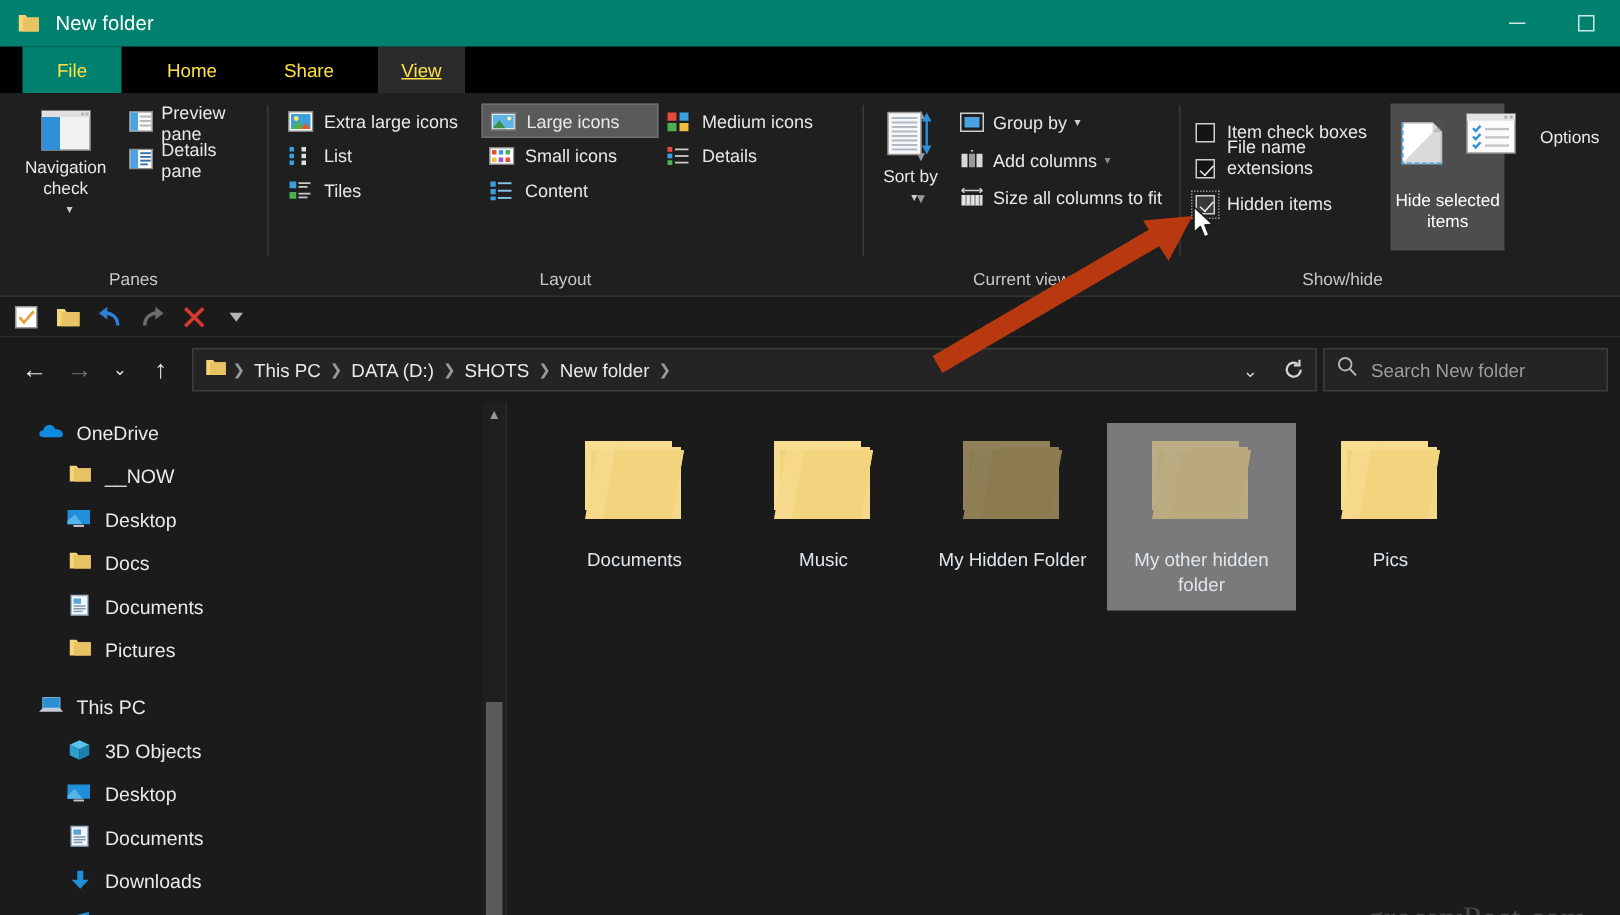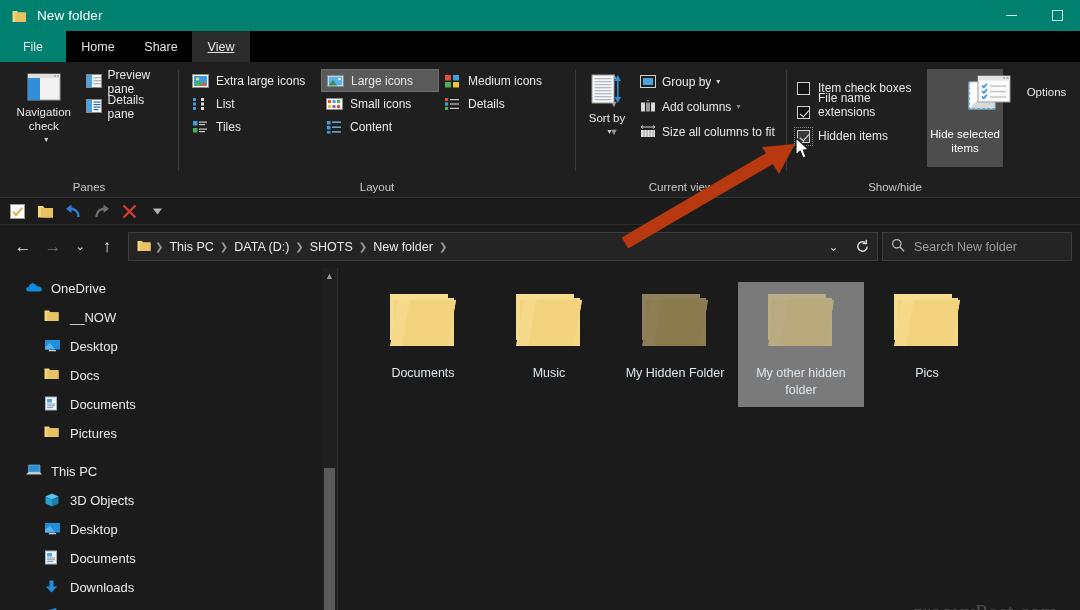"File" .tab { color: #e5e5e5 -> #fde047; margin-left: none -> 15px }
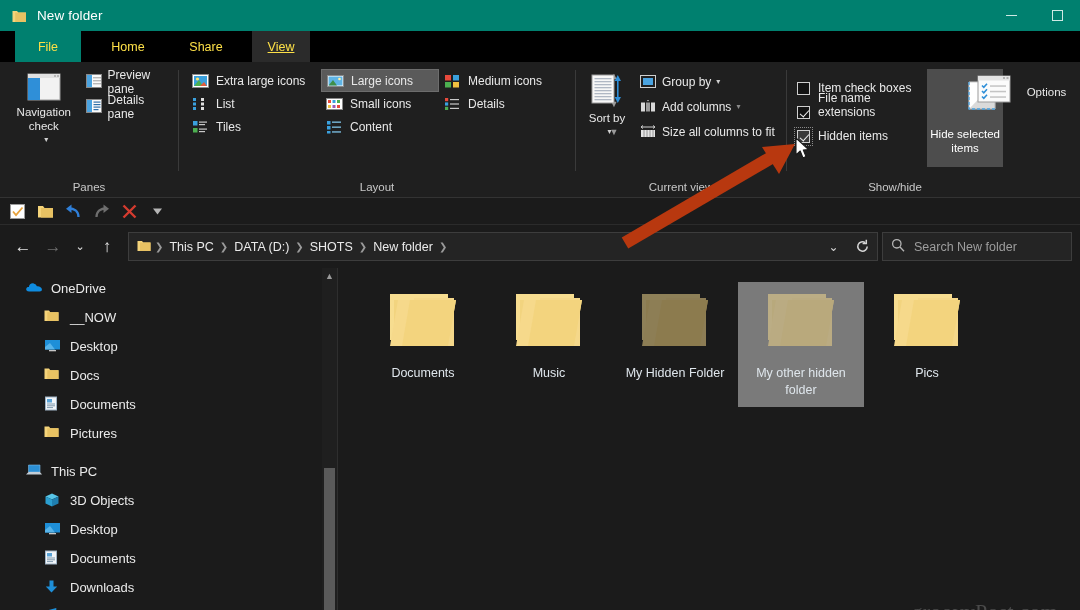"Hide selected items" .hidesel { align-items: flex-end -> flex-start }
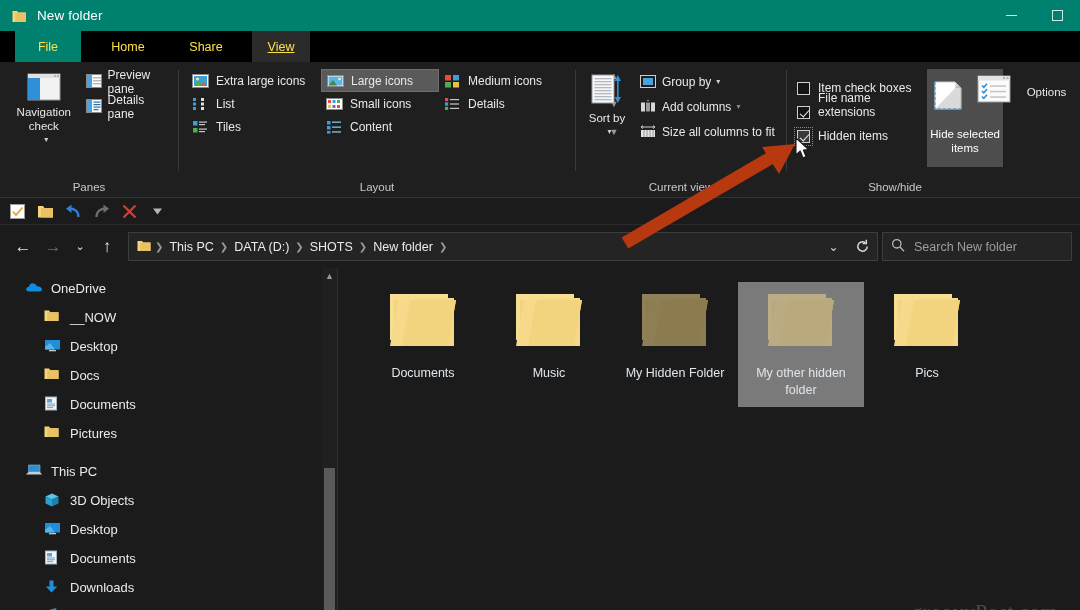"OneDrive" .navitem { text-align: none -> right }
